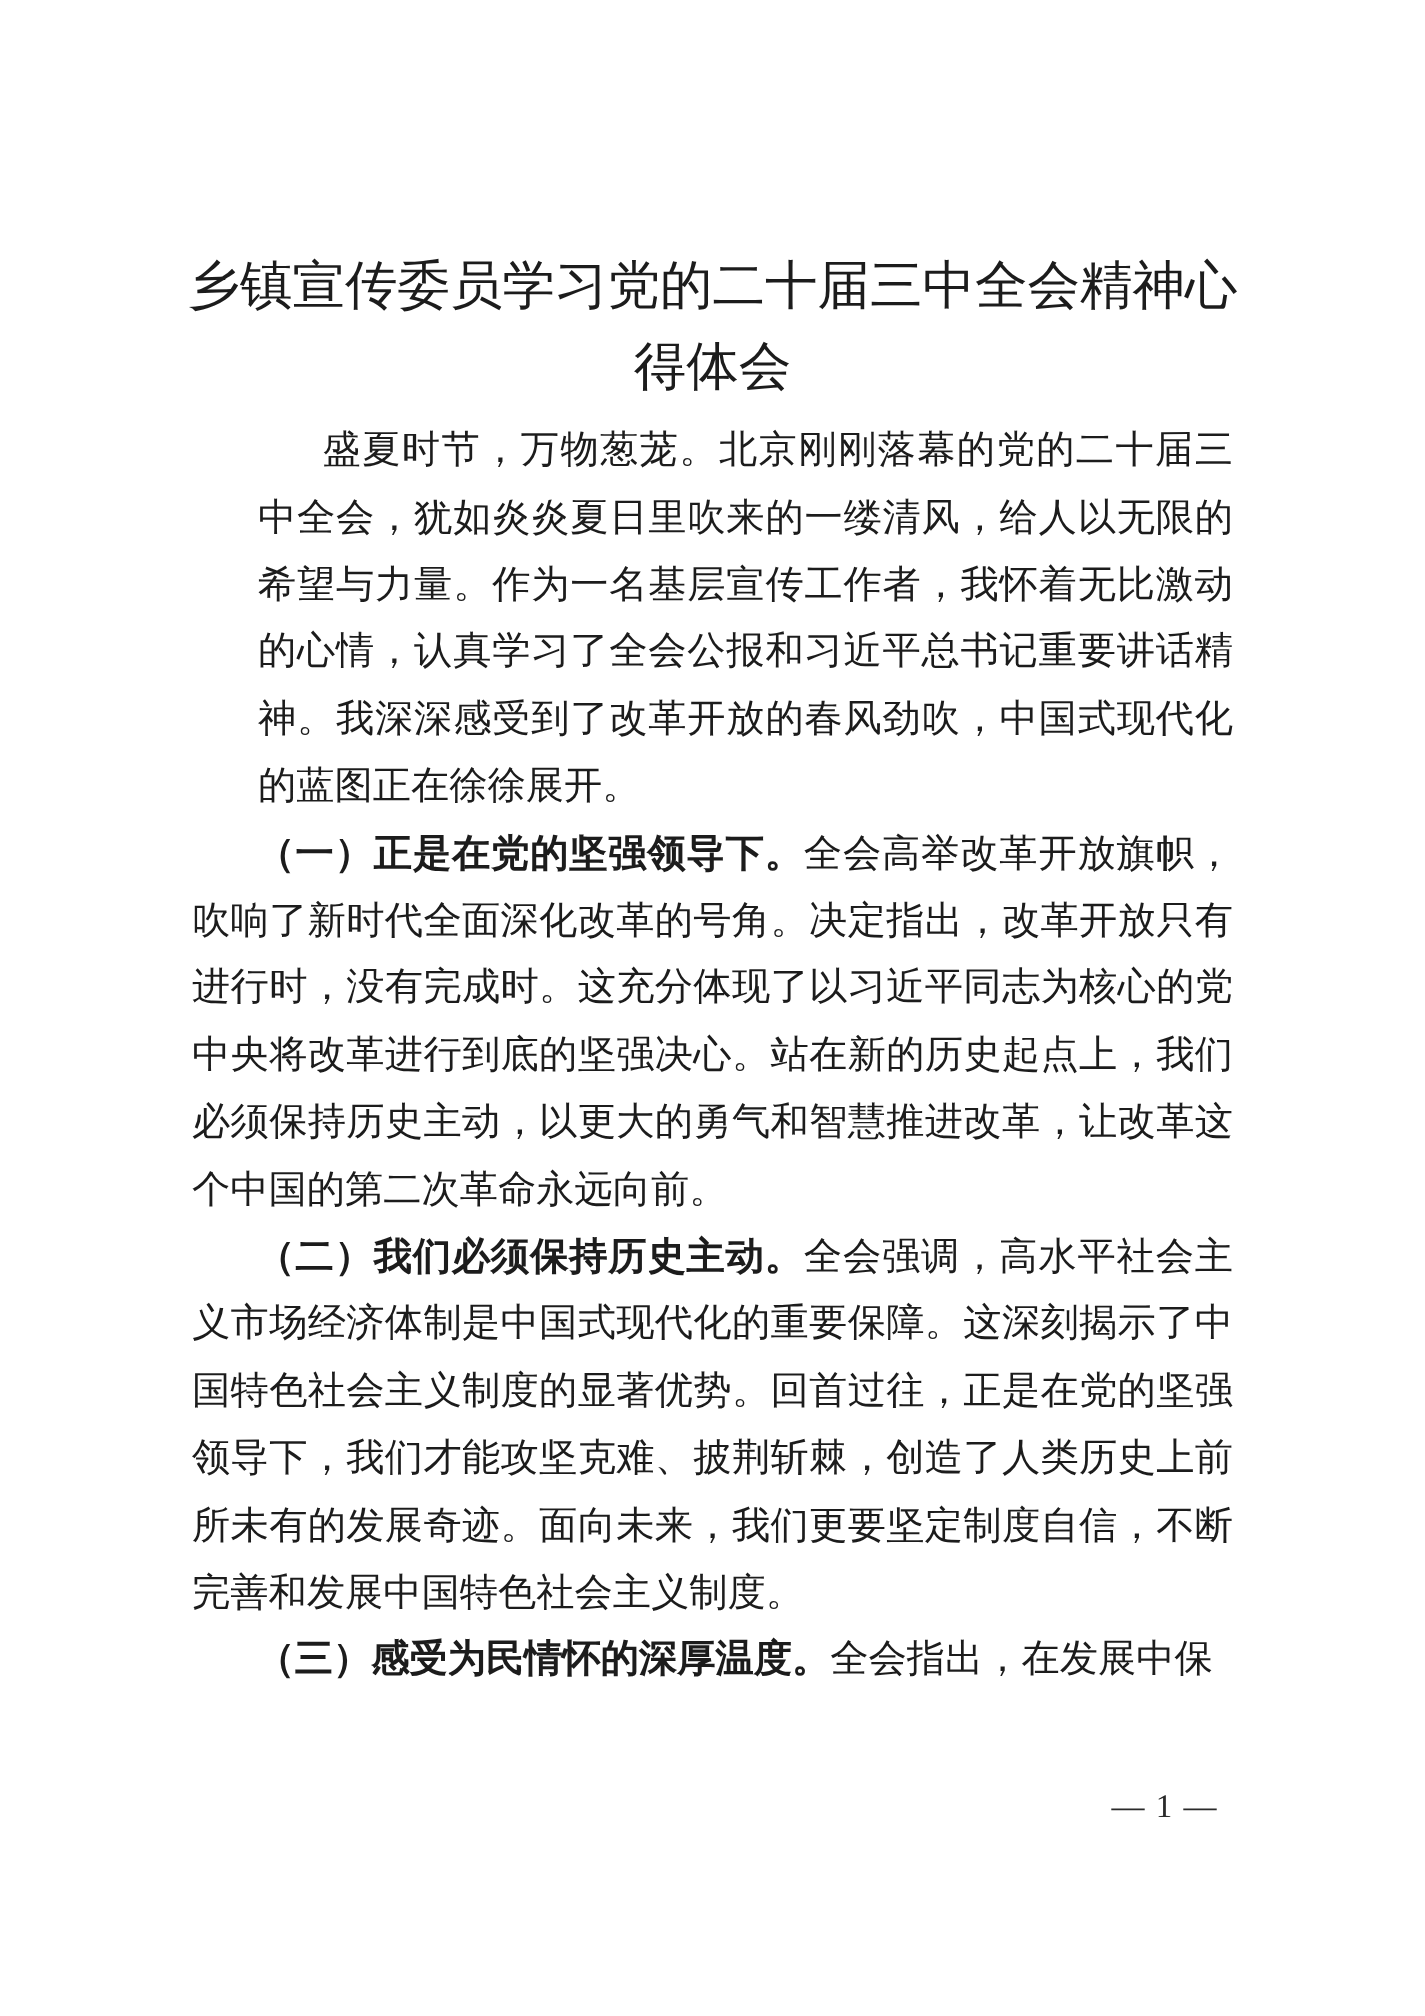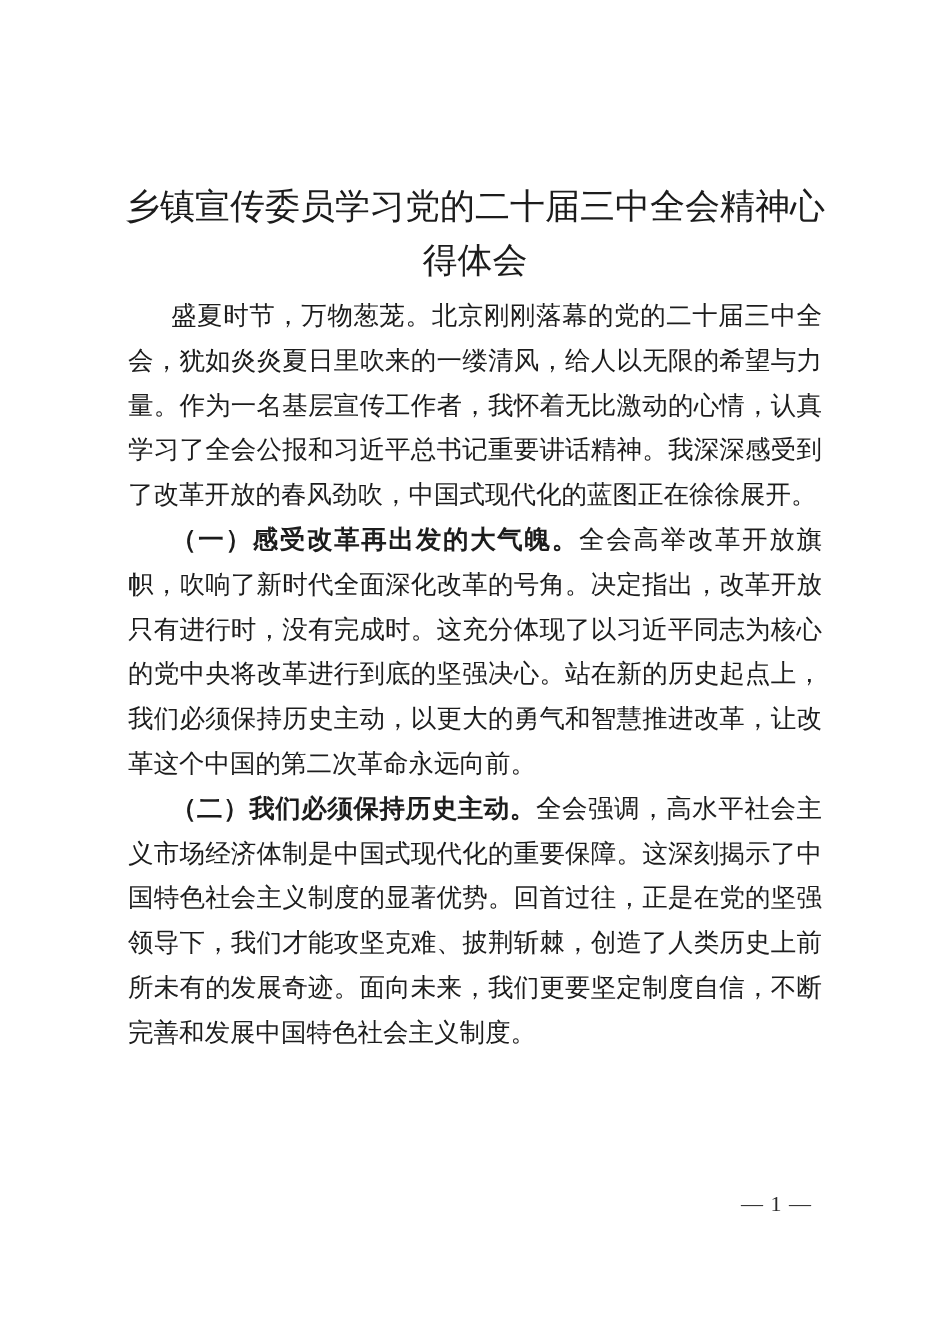"乡镇宣传委员学习党的二十届三中全会精神心得体会" .content { top: 180px -> 164px }
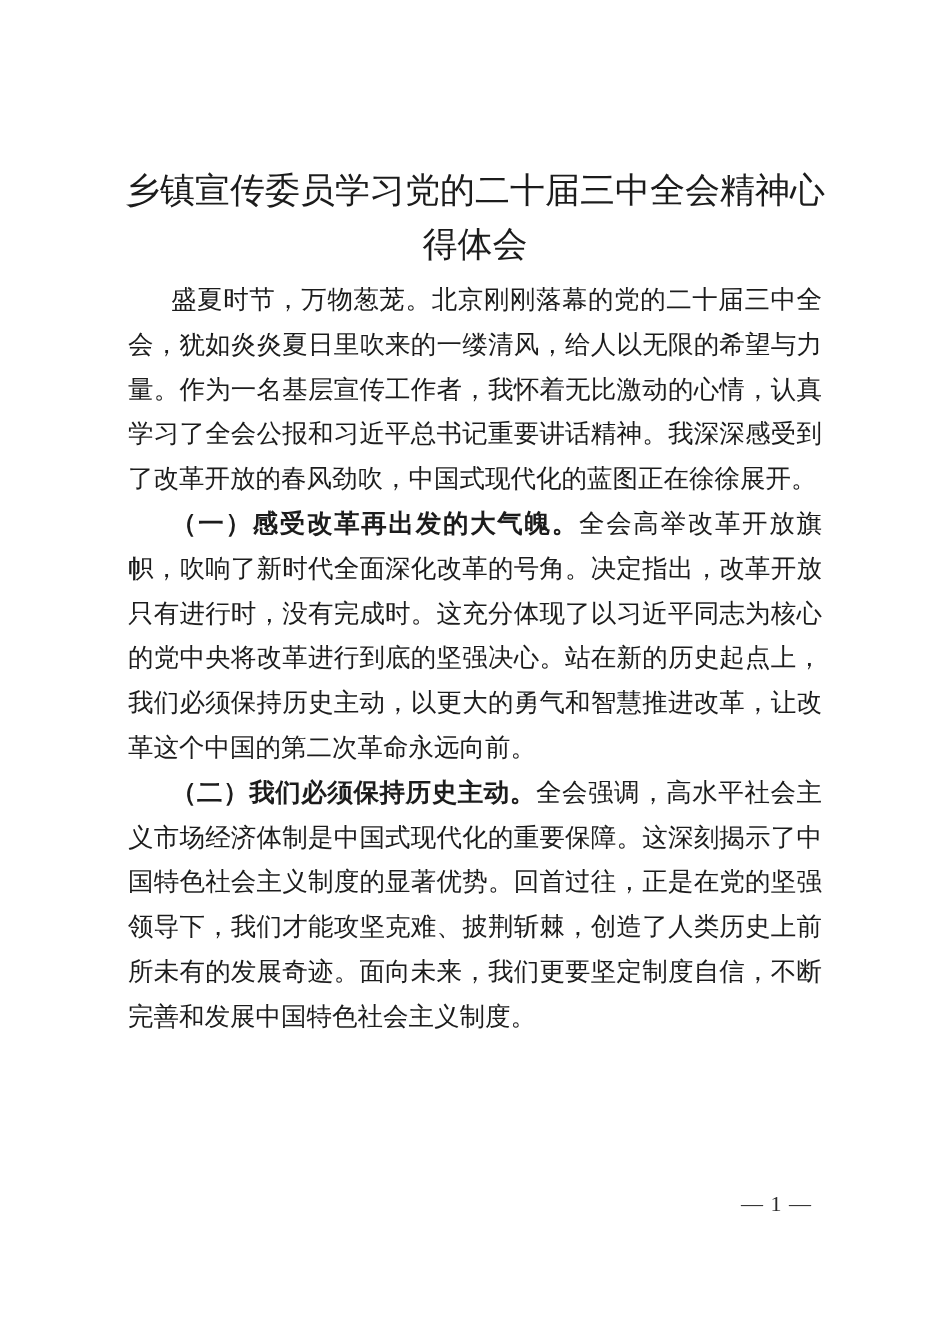"盛夏时节，万物葱茏。北京刚刚落幕的党的二十届三中全会，犹如炎炎夏日里吹来的一缕清" .body-para.intro { margin-left: none -> 44px }
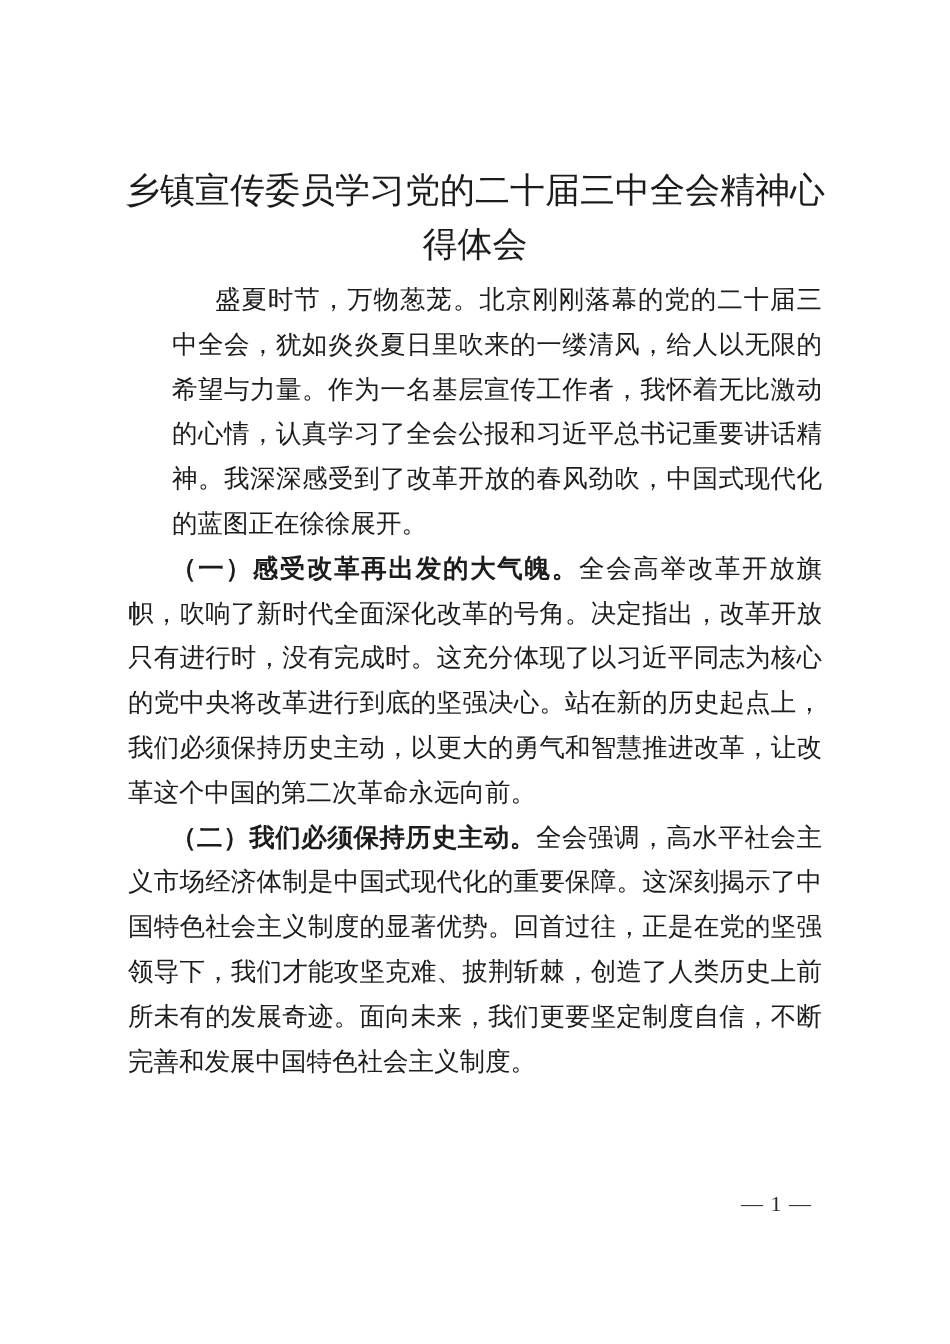"（一）感受改革再出发的大气魄。" span.lead { text: 感受改革再出发的大气魄 -> 正是在党的坚强领导下 }
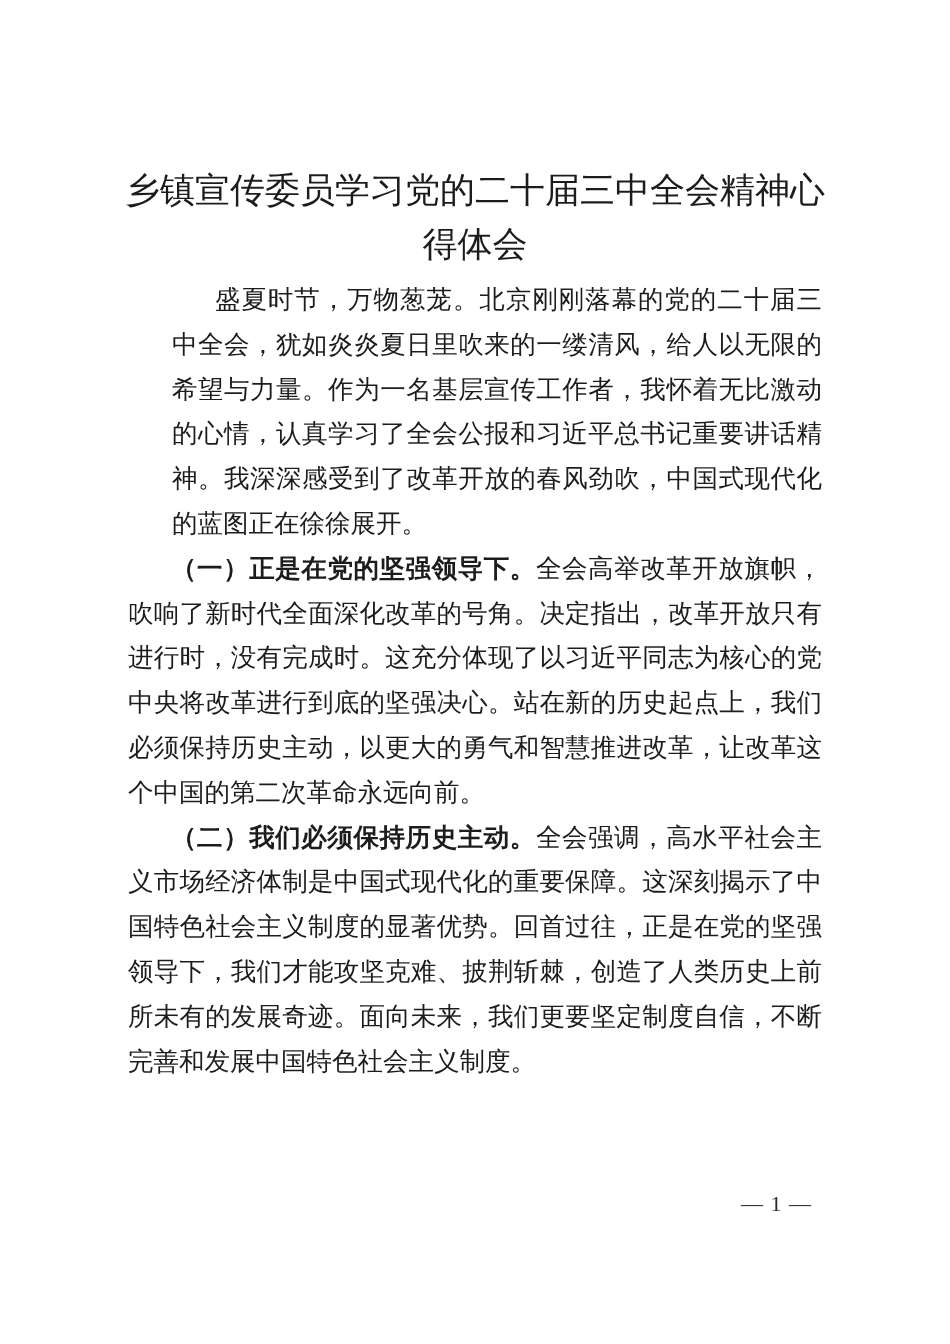"（三）感受为民情怀的深厚温度。全会指出，在发展中保" p.body-para { html: none -> <p><span>（三）感受为民情怀的深厚温度。</span><span>全会指出，在发展中保</span></p> }
